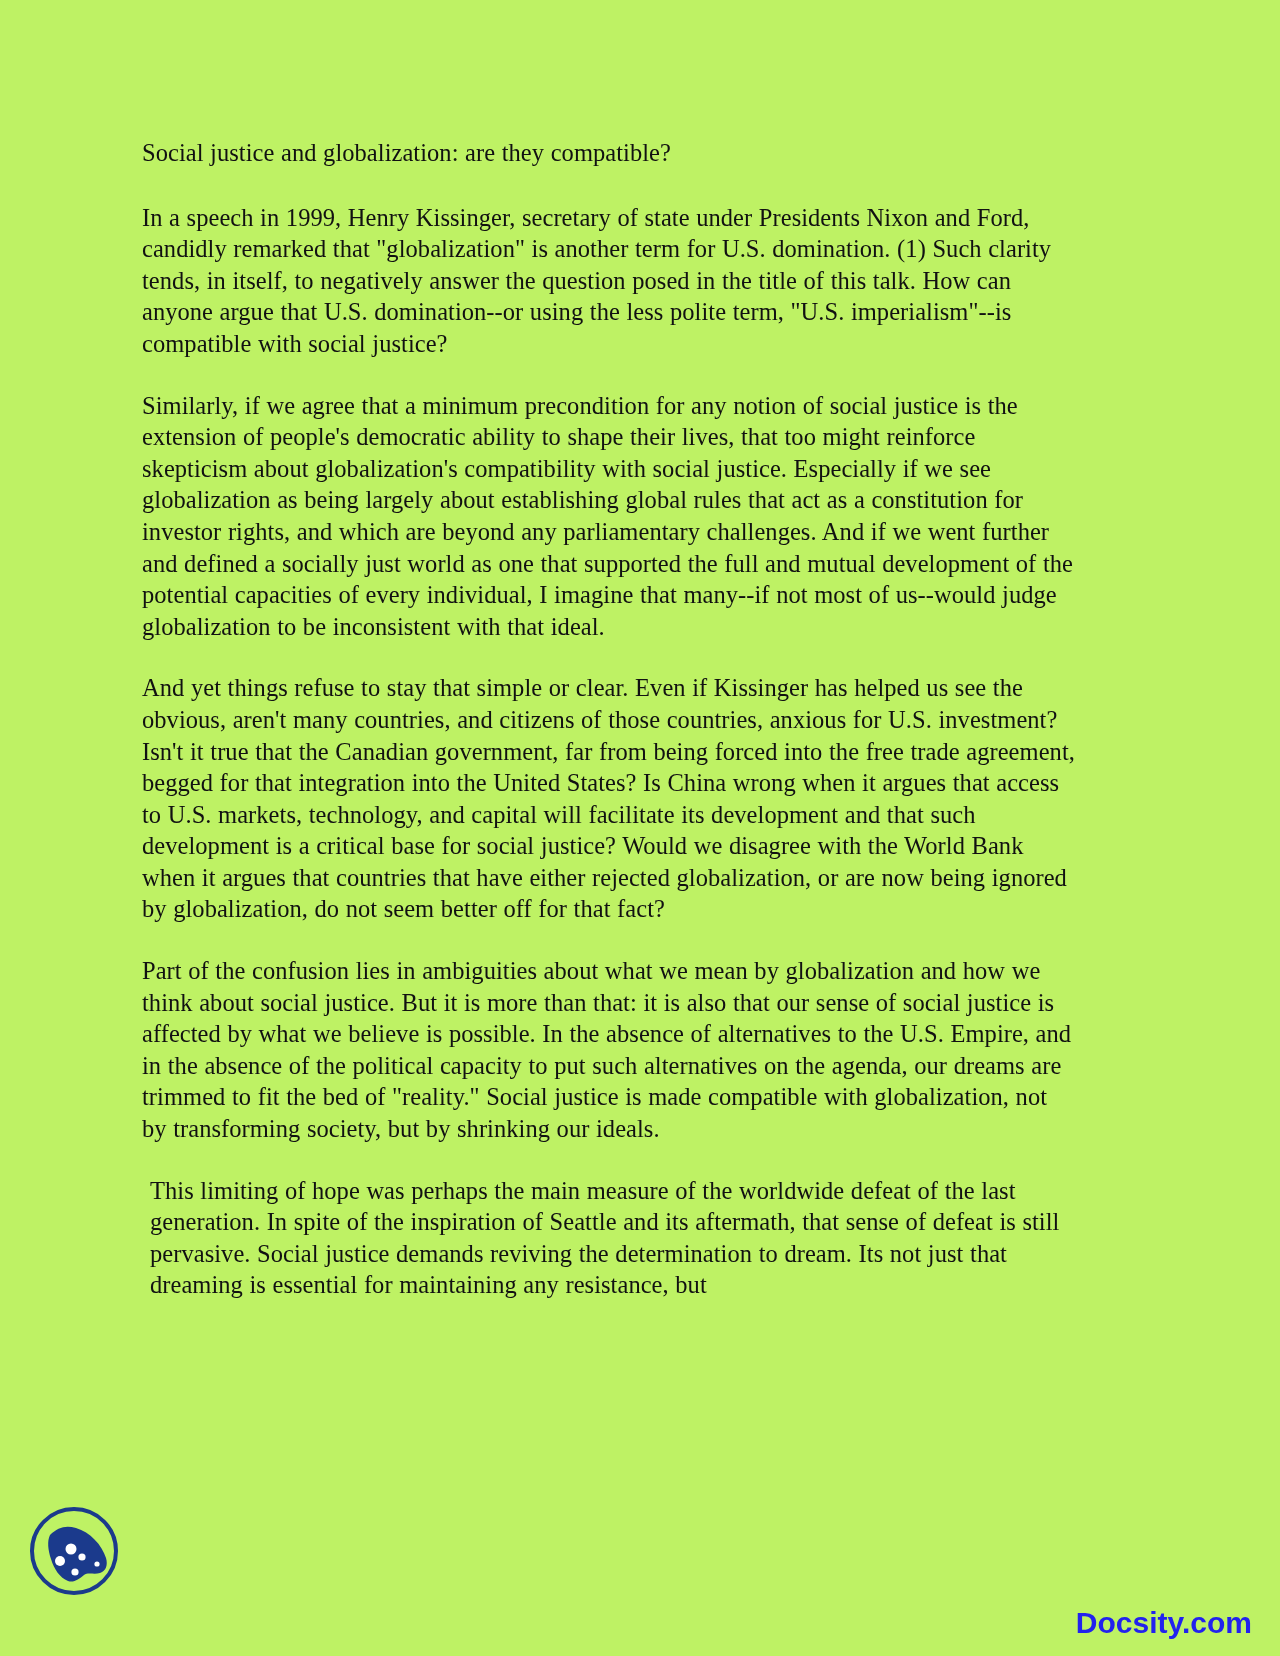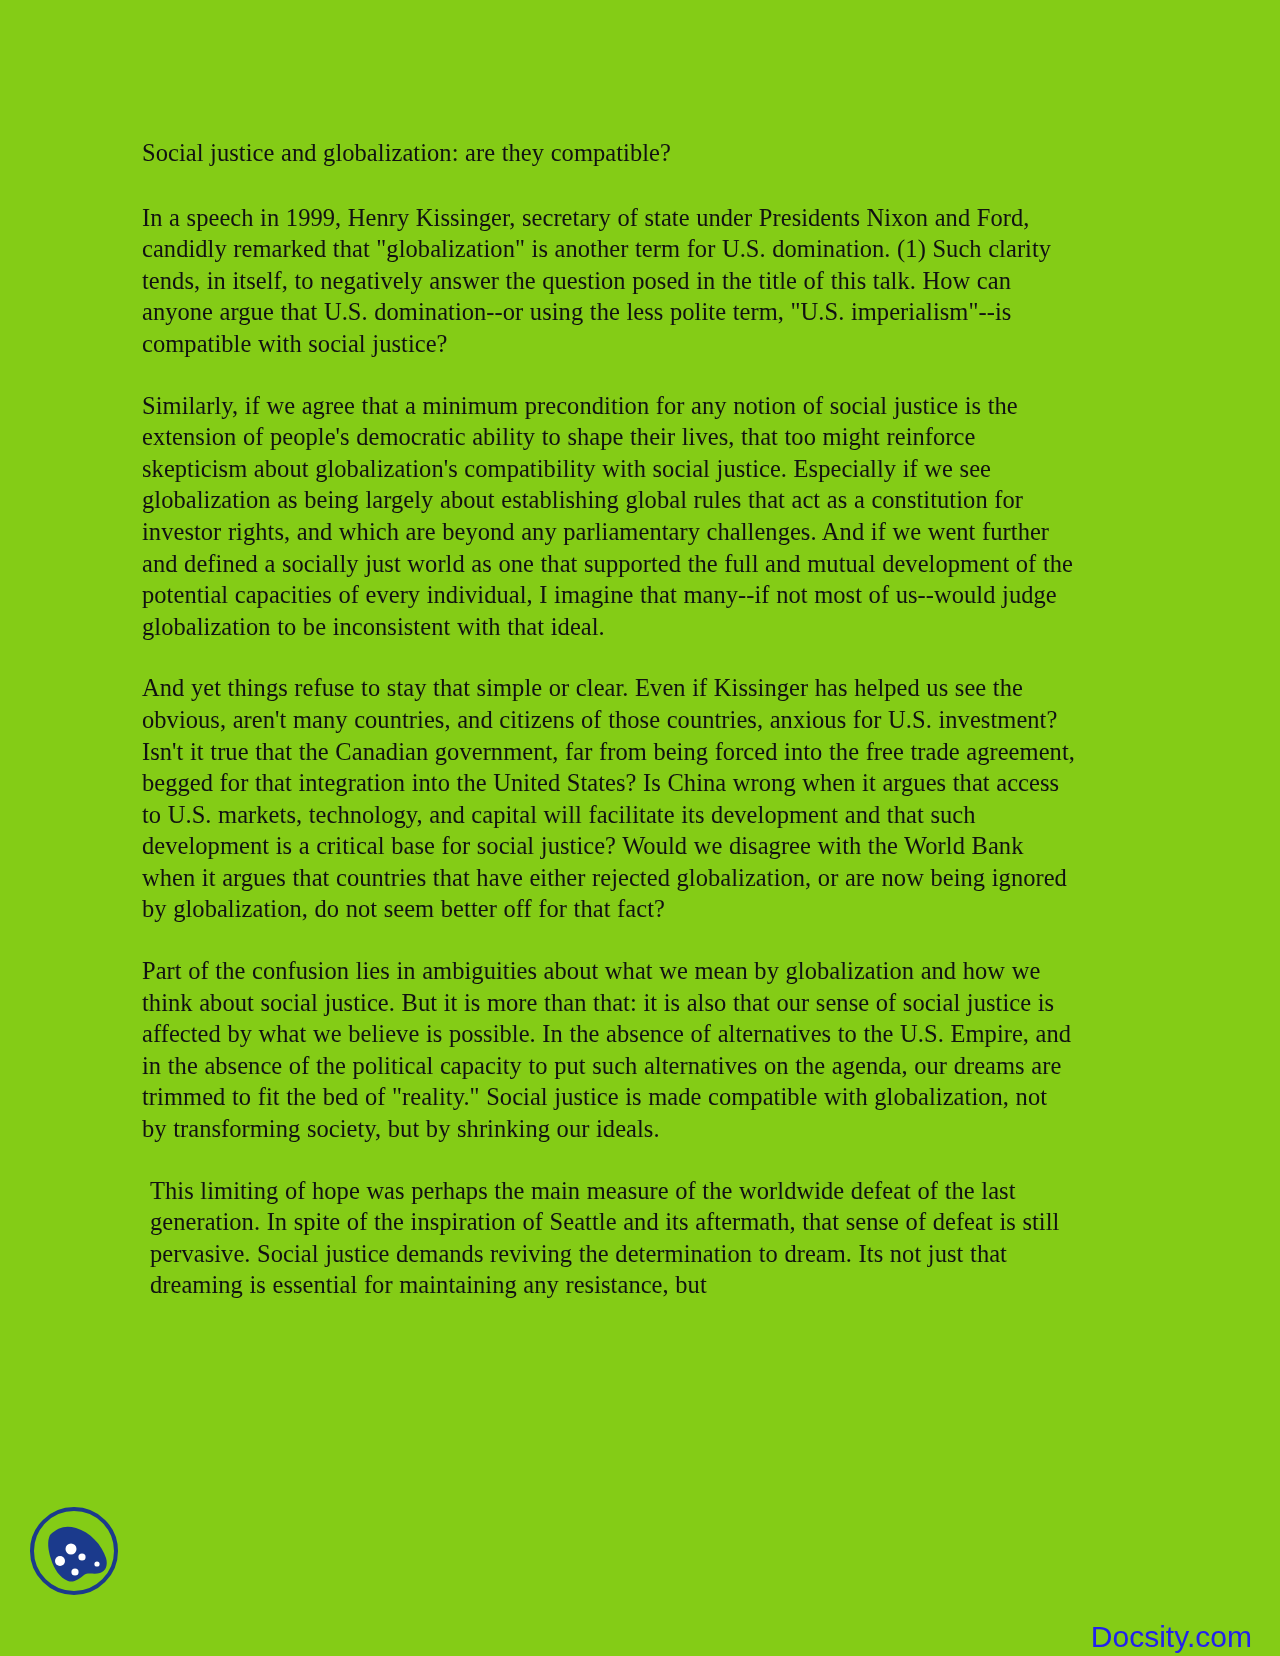"Social justice and globalization: are" .page { background: #84cc16 -> #bef264 }
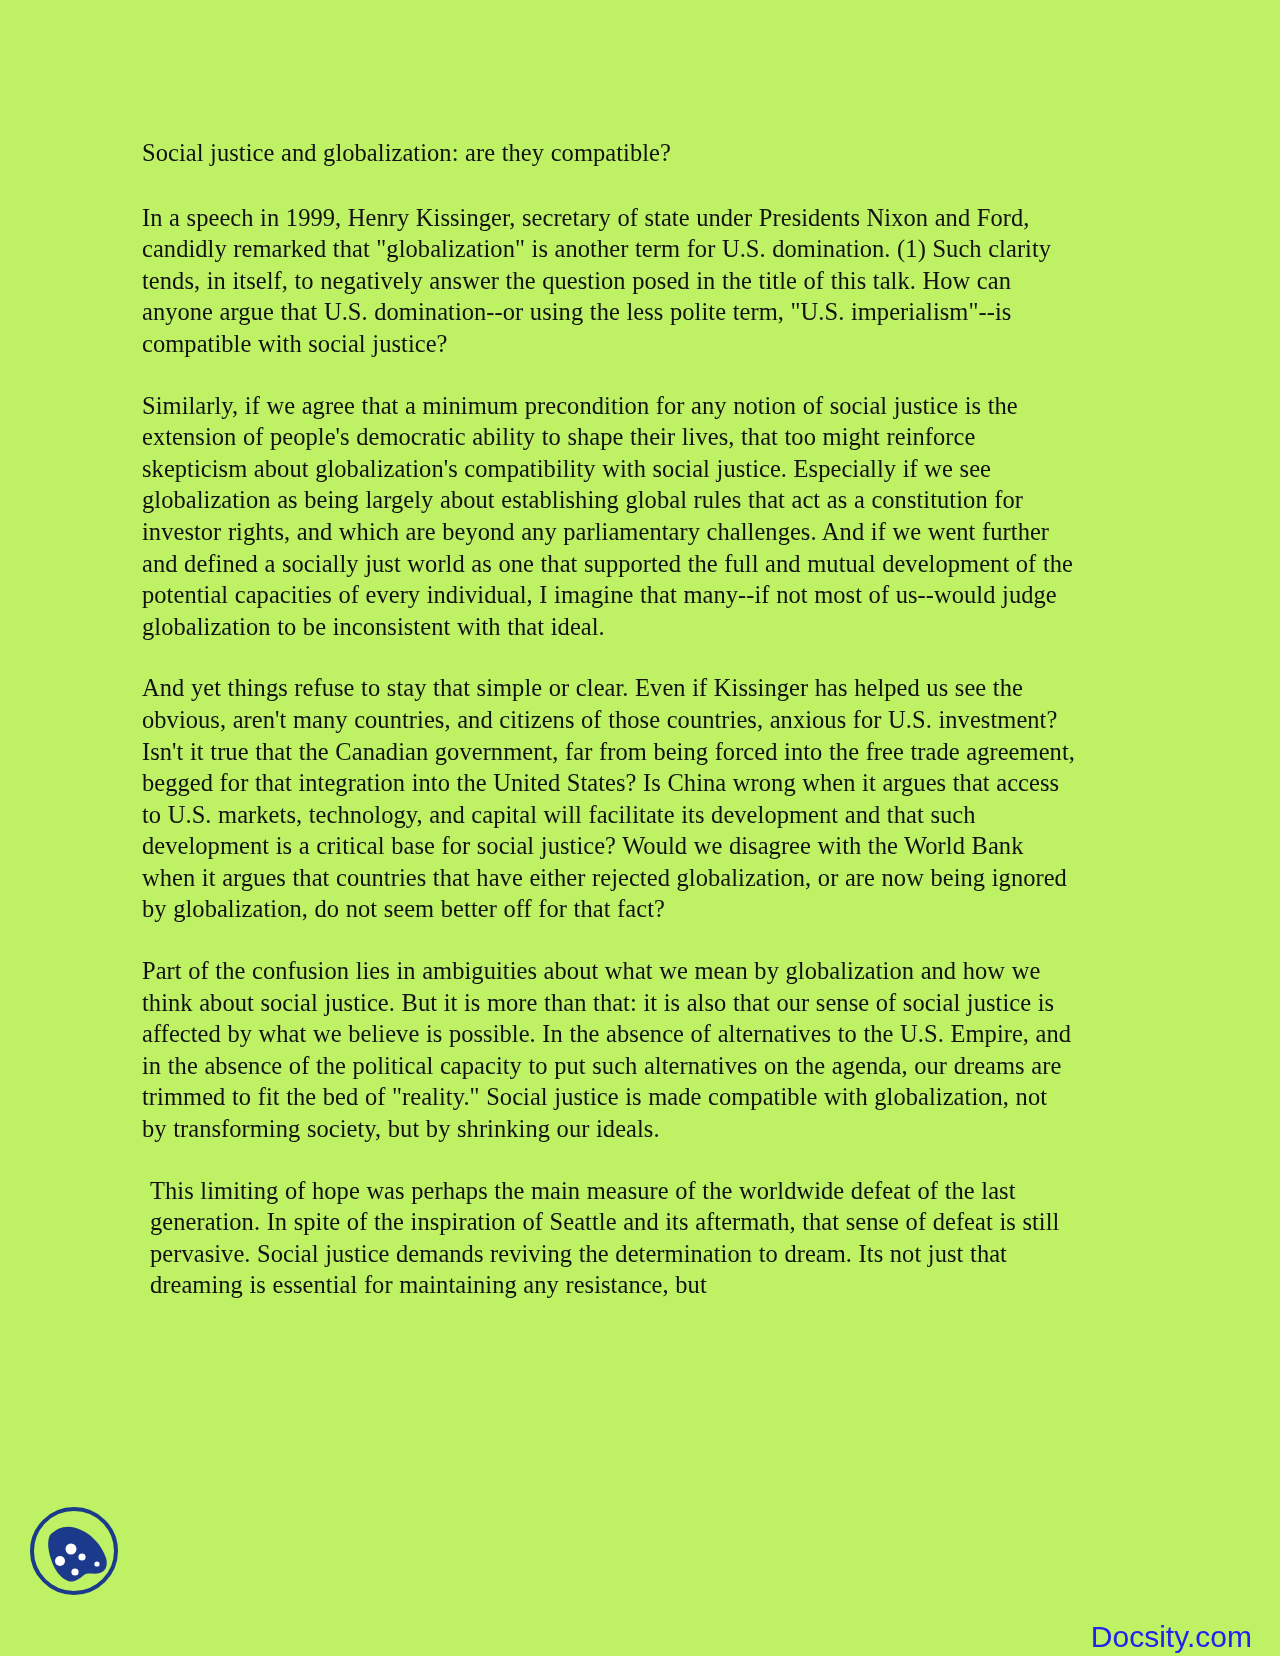"Docsity.com" .wordmark { bottom: 2px -> 16px; font-weight: 400 -> 700 }
